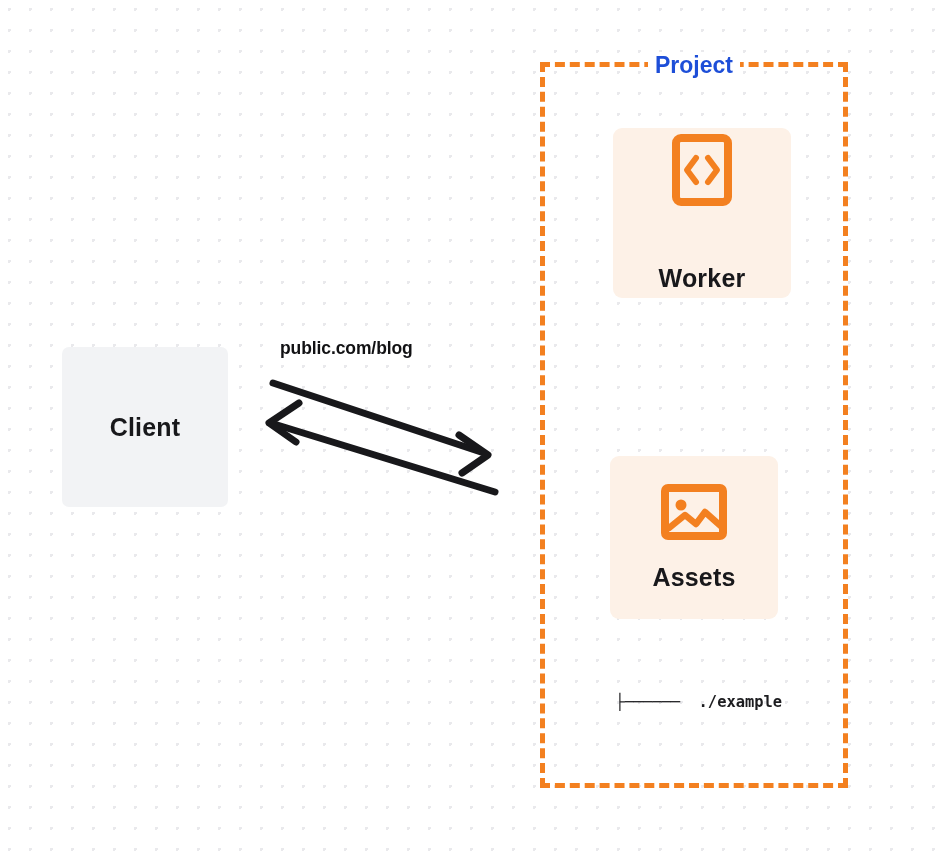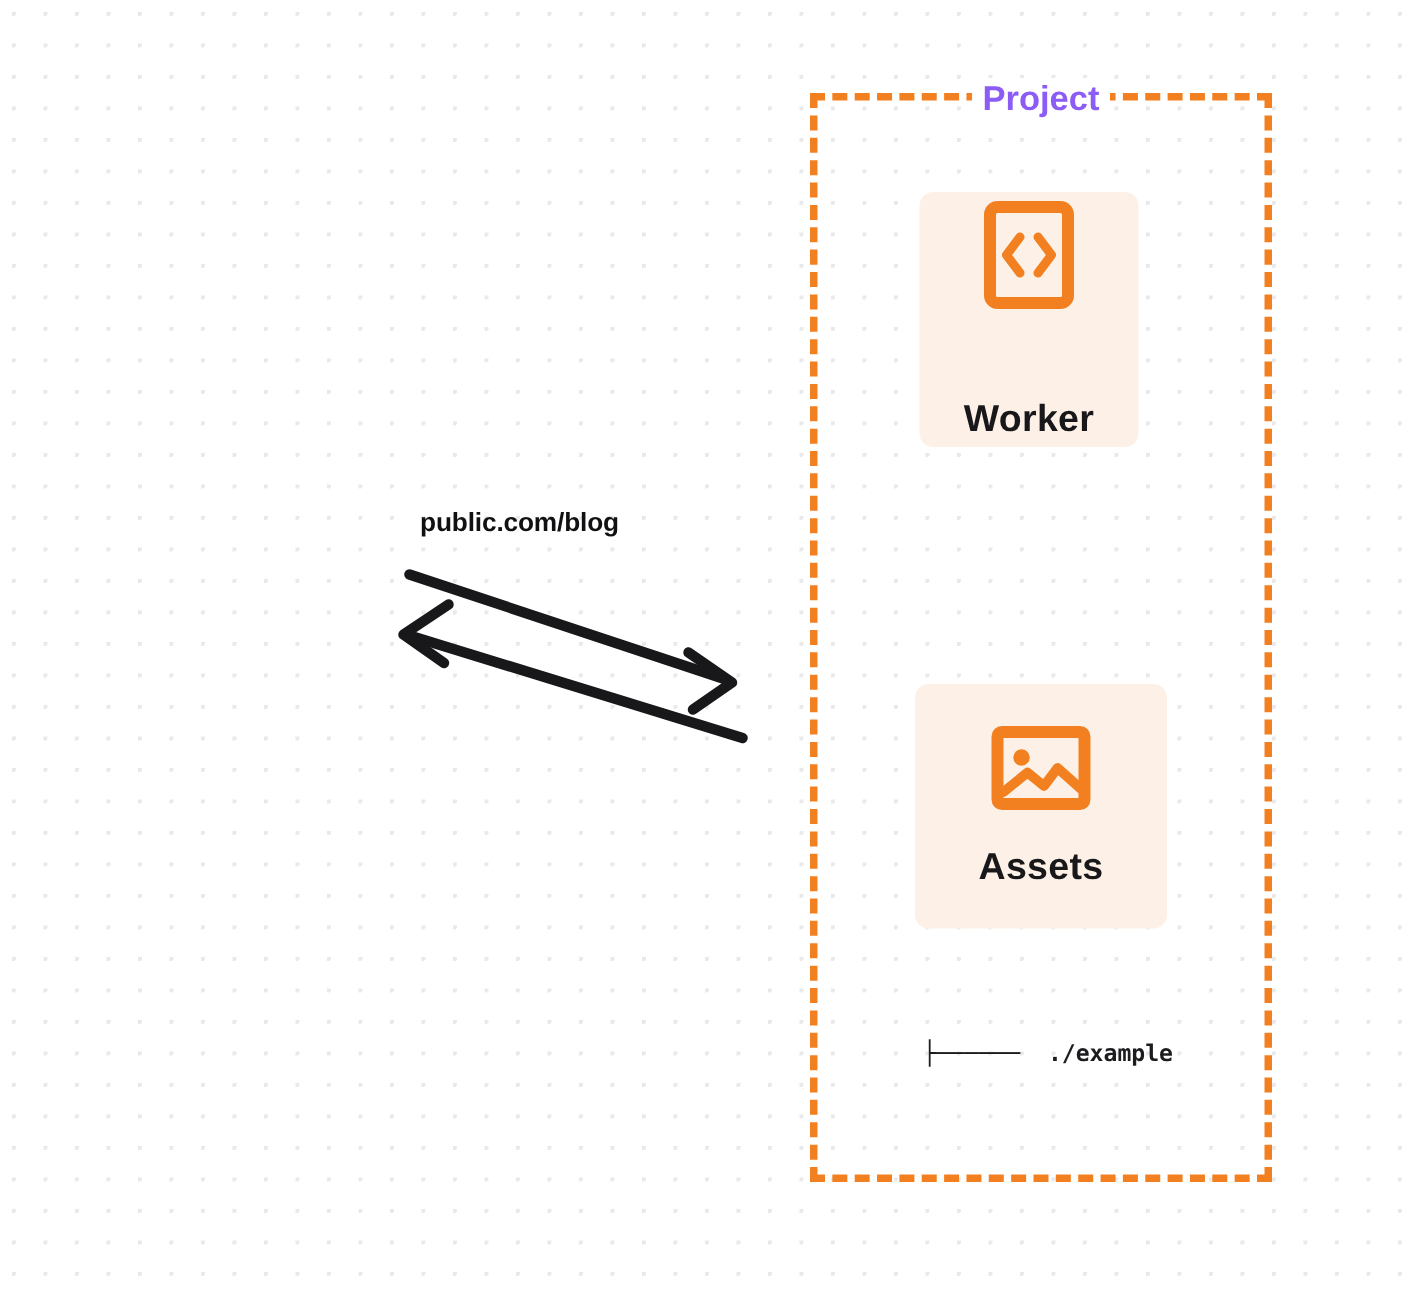"Project" .project-title { color: #8b5cf6 -> #1d4ed8 }
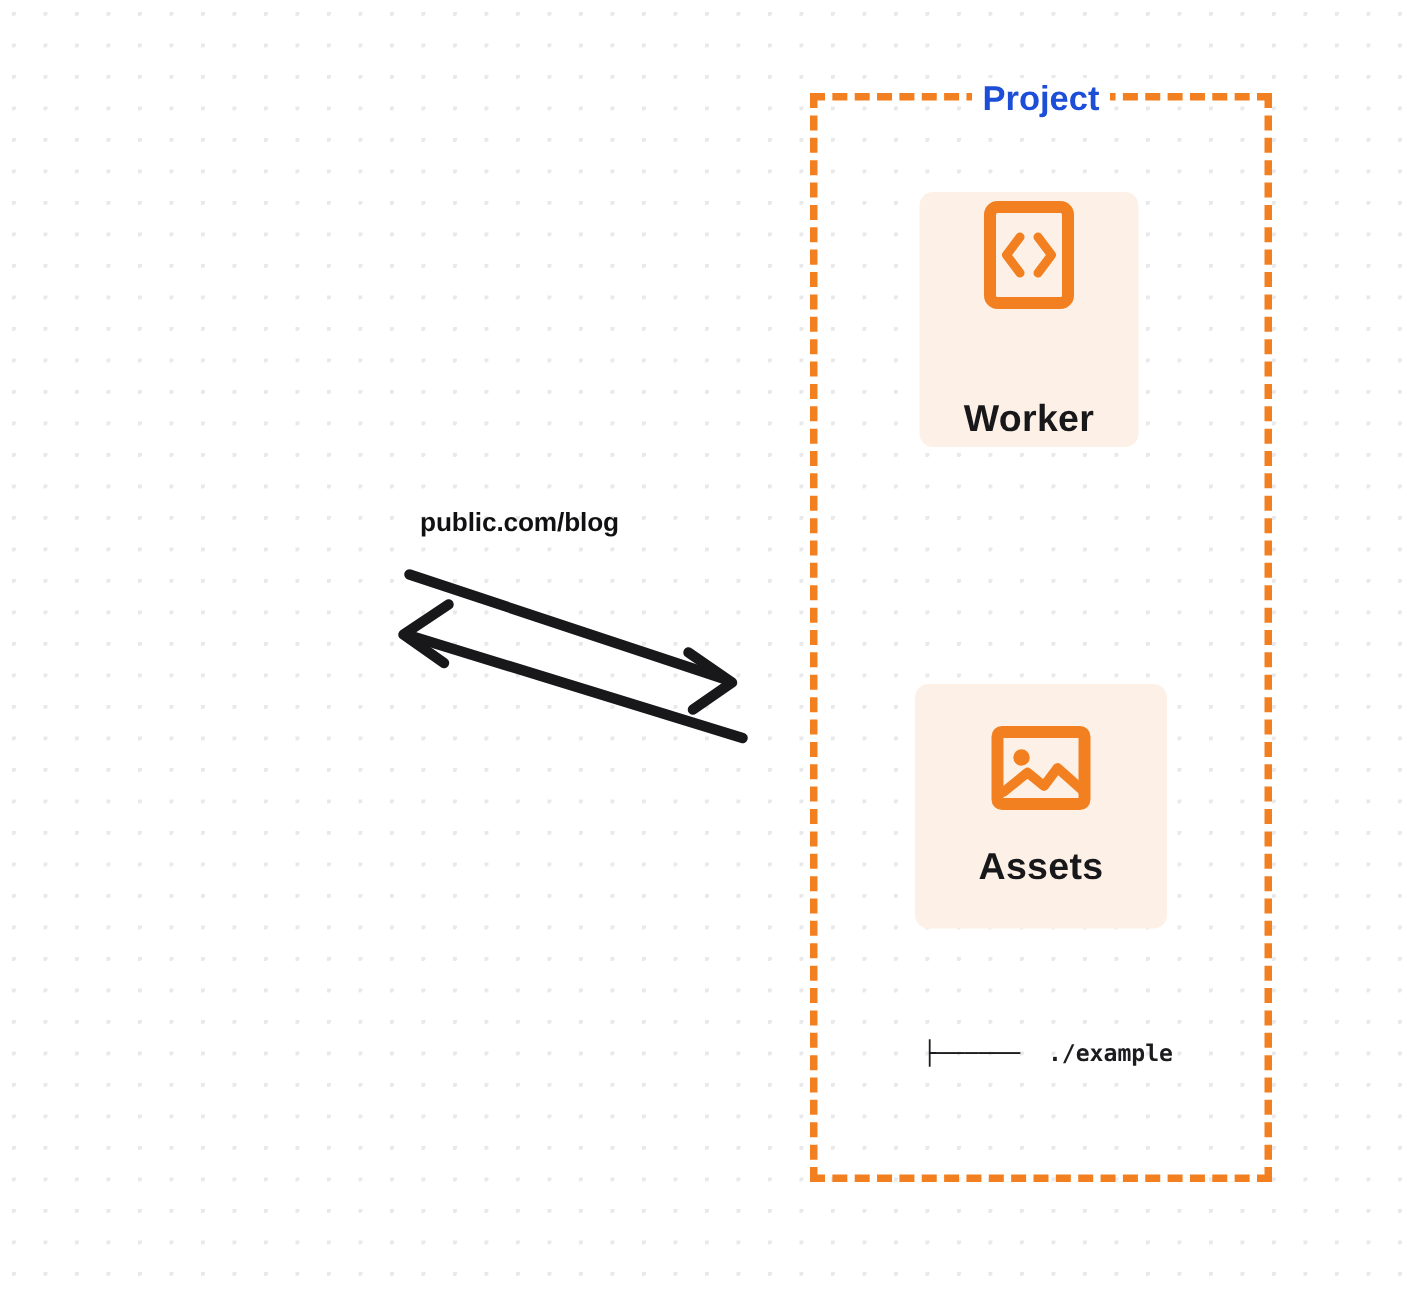"Worker" .card-worker { width: 146px -> 178px }
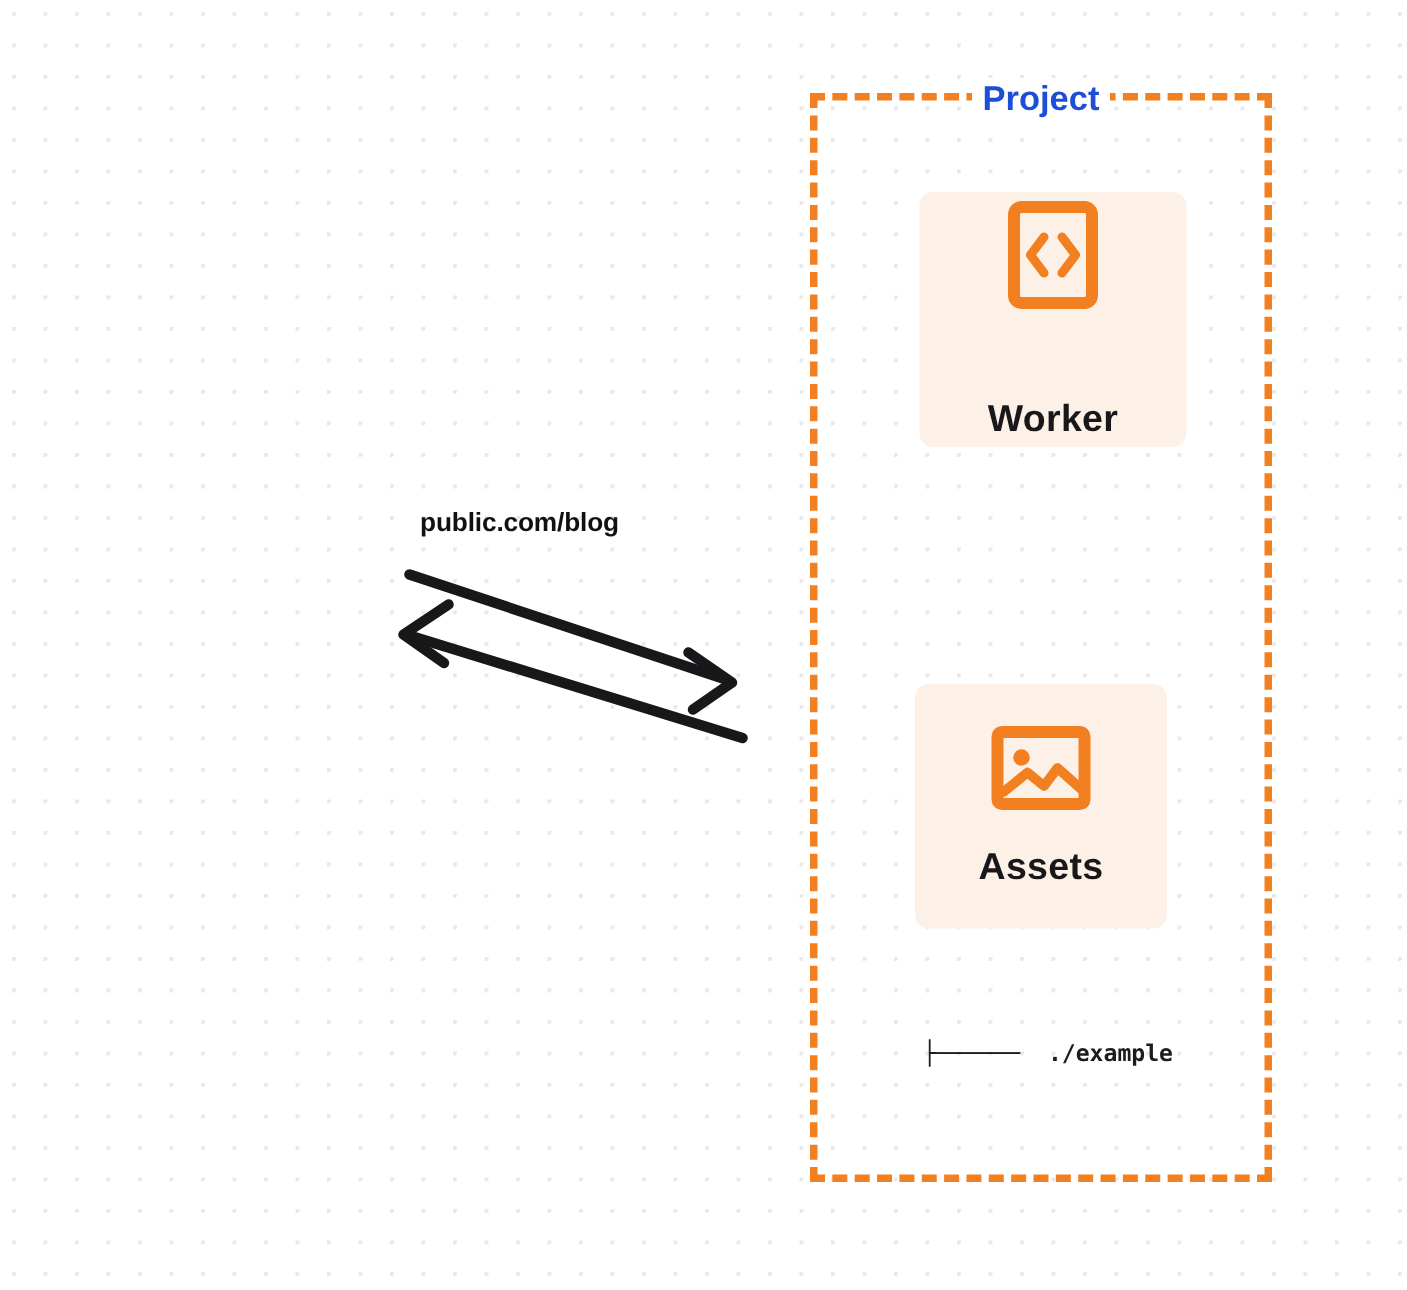"Client" div.client-node { html: none -> <div> <span>Client</span> </div> }
